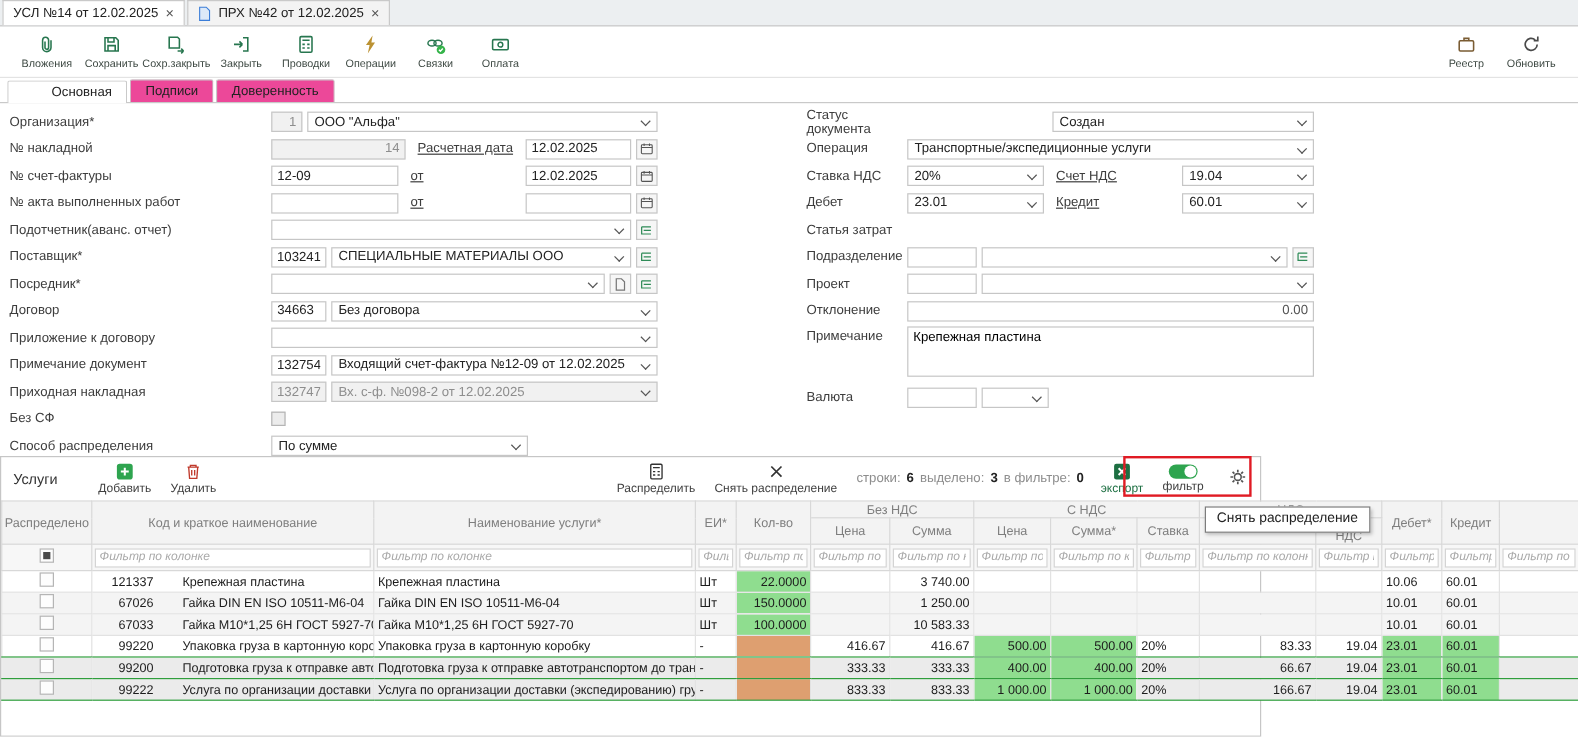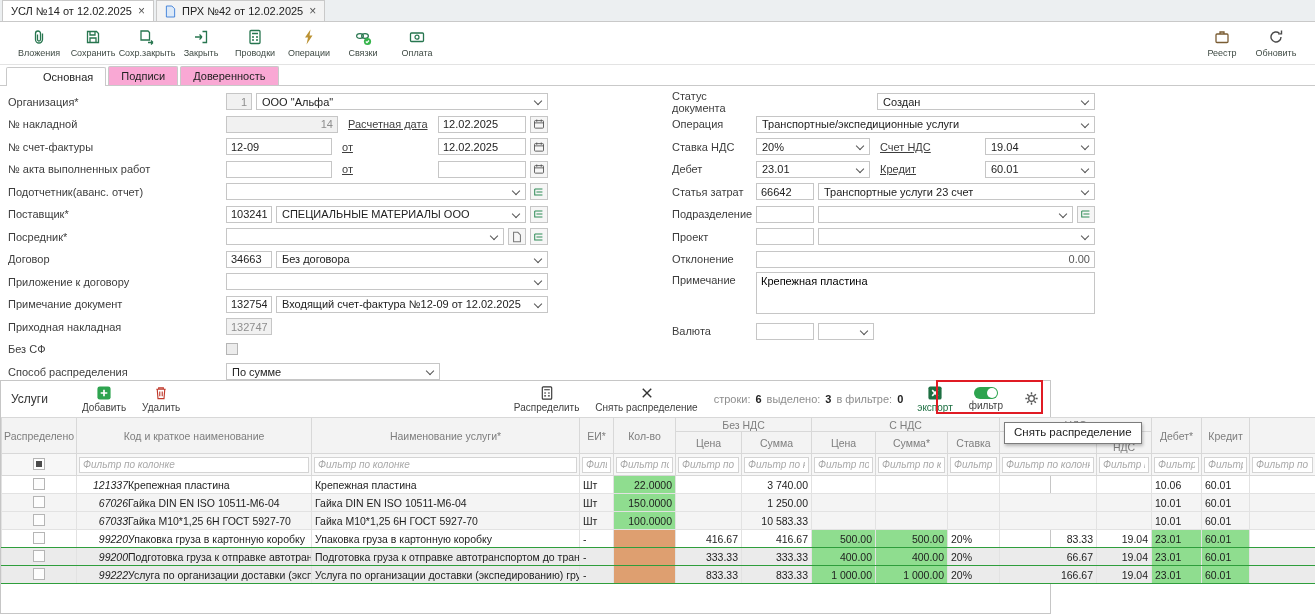"Подписи" .ftab { background: #f9a8d4 -> #ec4899 }
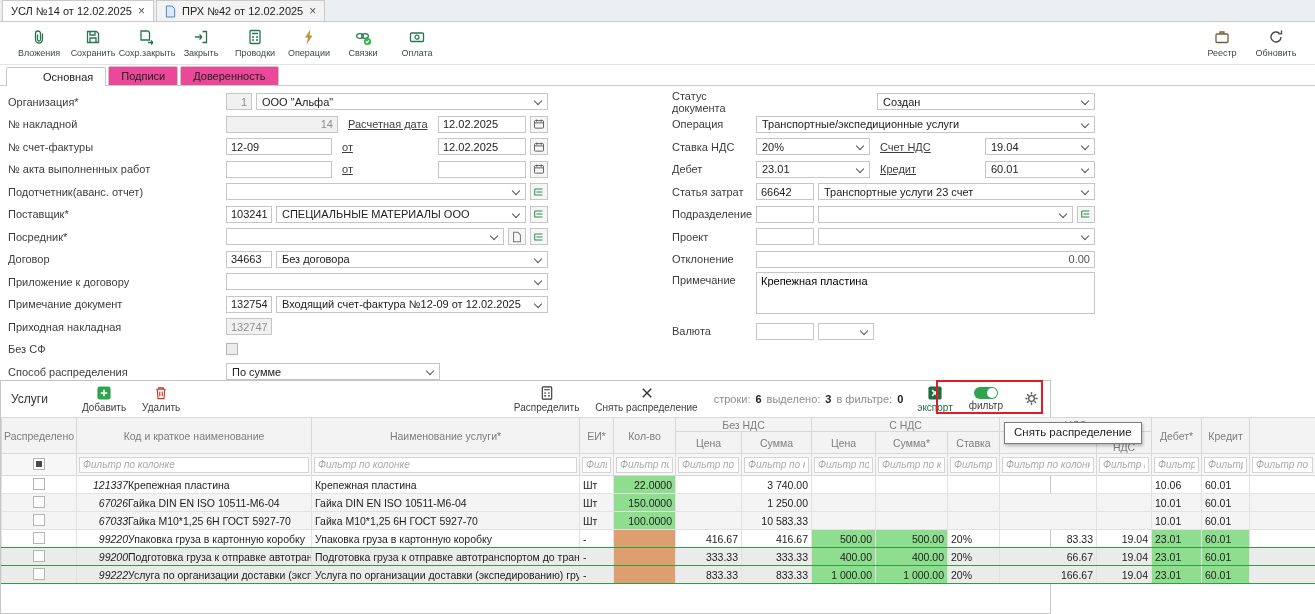"66642" div.fctl { html: <div> <input> <div> <span>Транспортные услуги 23 счет</span> <span></span> </div> </div> -> none }
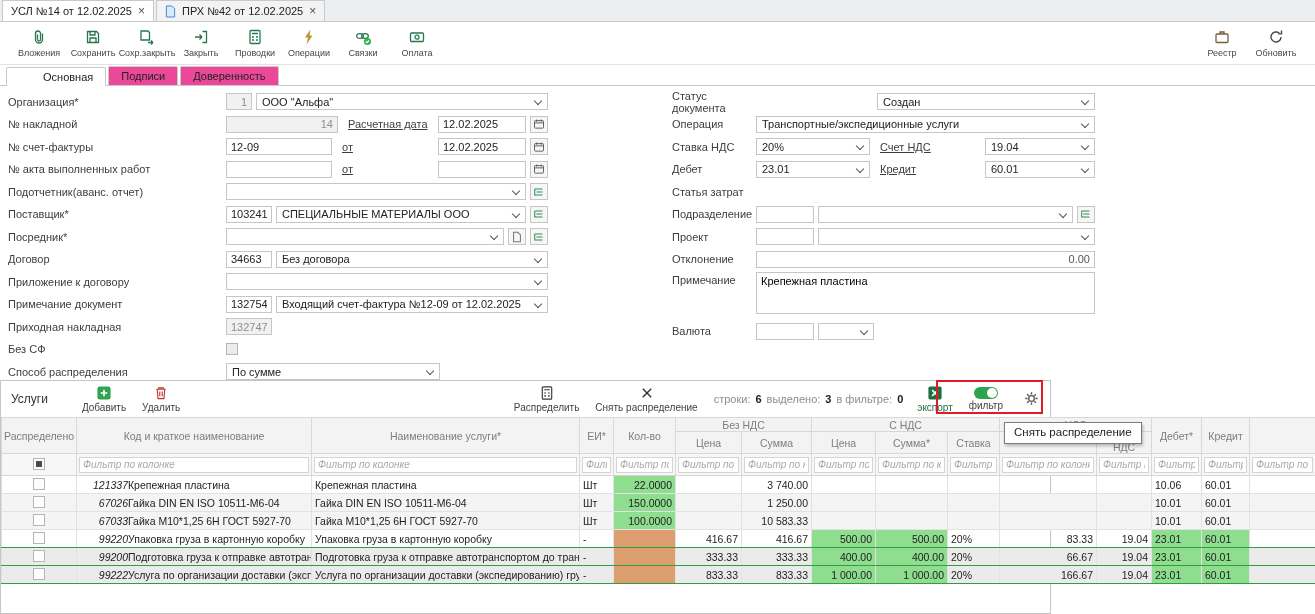"Вх. с-ф. №098-2 от 12.02.2025" div.combo { html: none -> <div> <span>Вх. с-ф. №098-2 от 12.02.2025</span> <span></span> </div> }
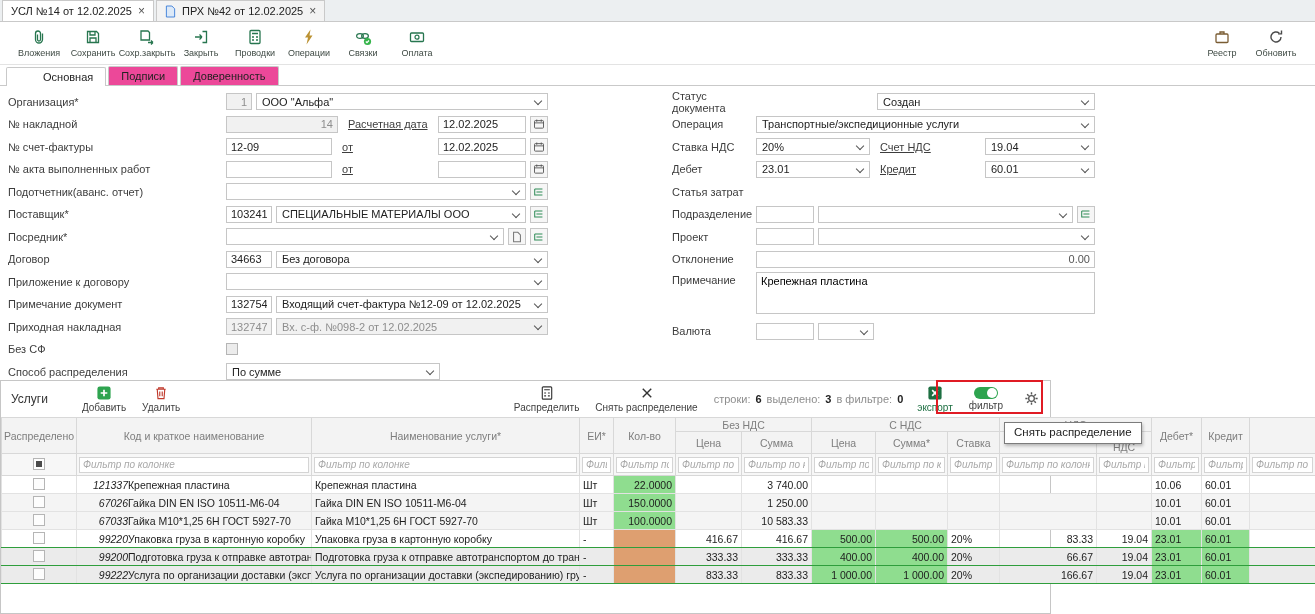"121337" .rowcode { font-style: italic -> none; margin-right: 0 -> 24px }
